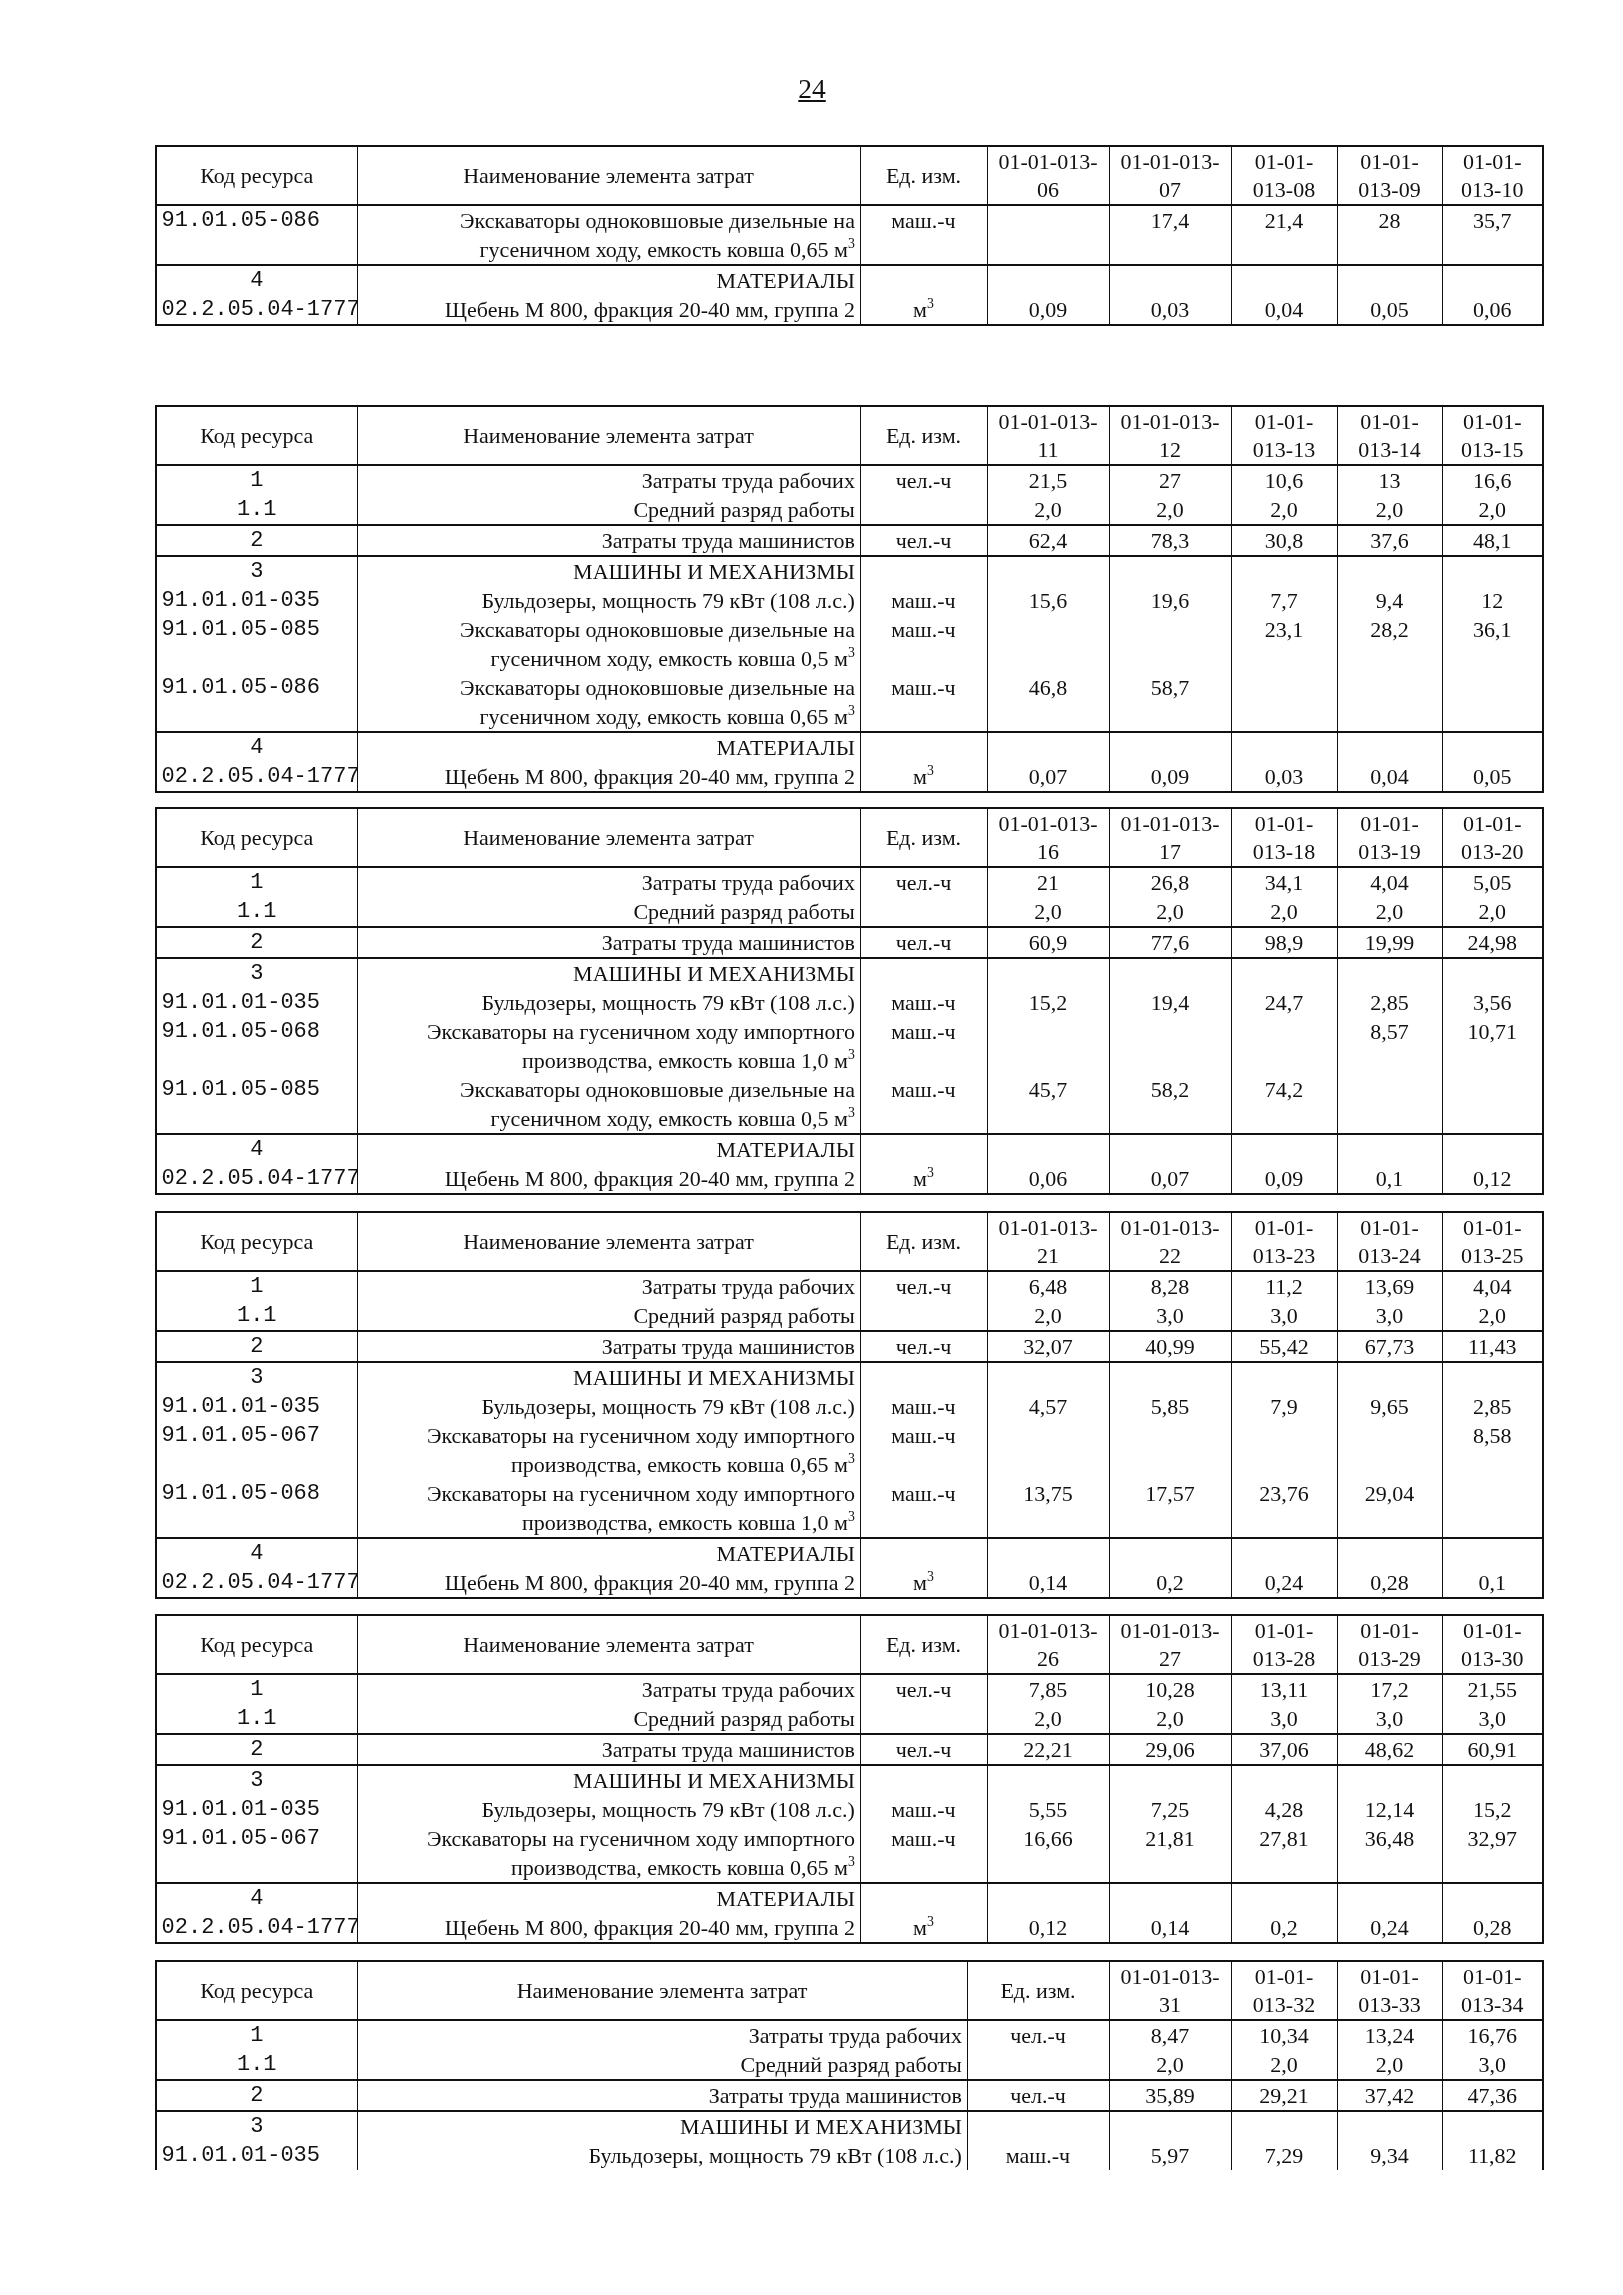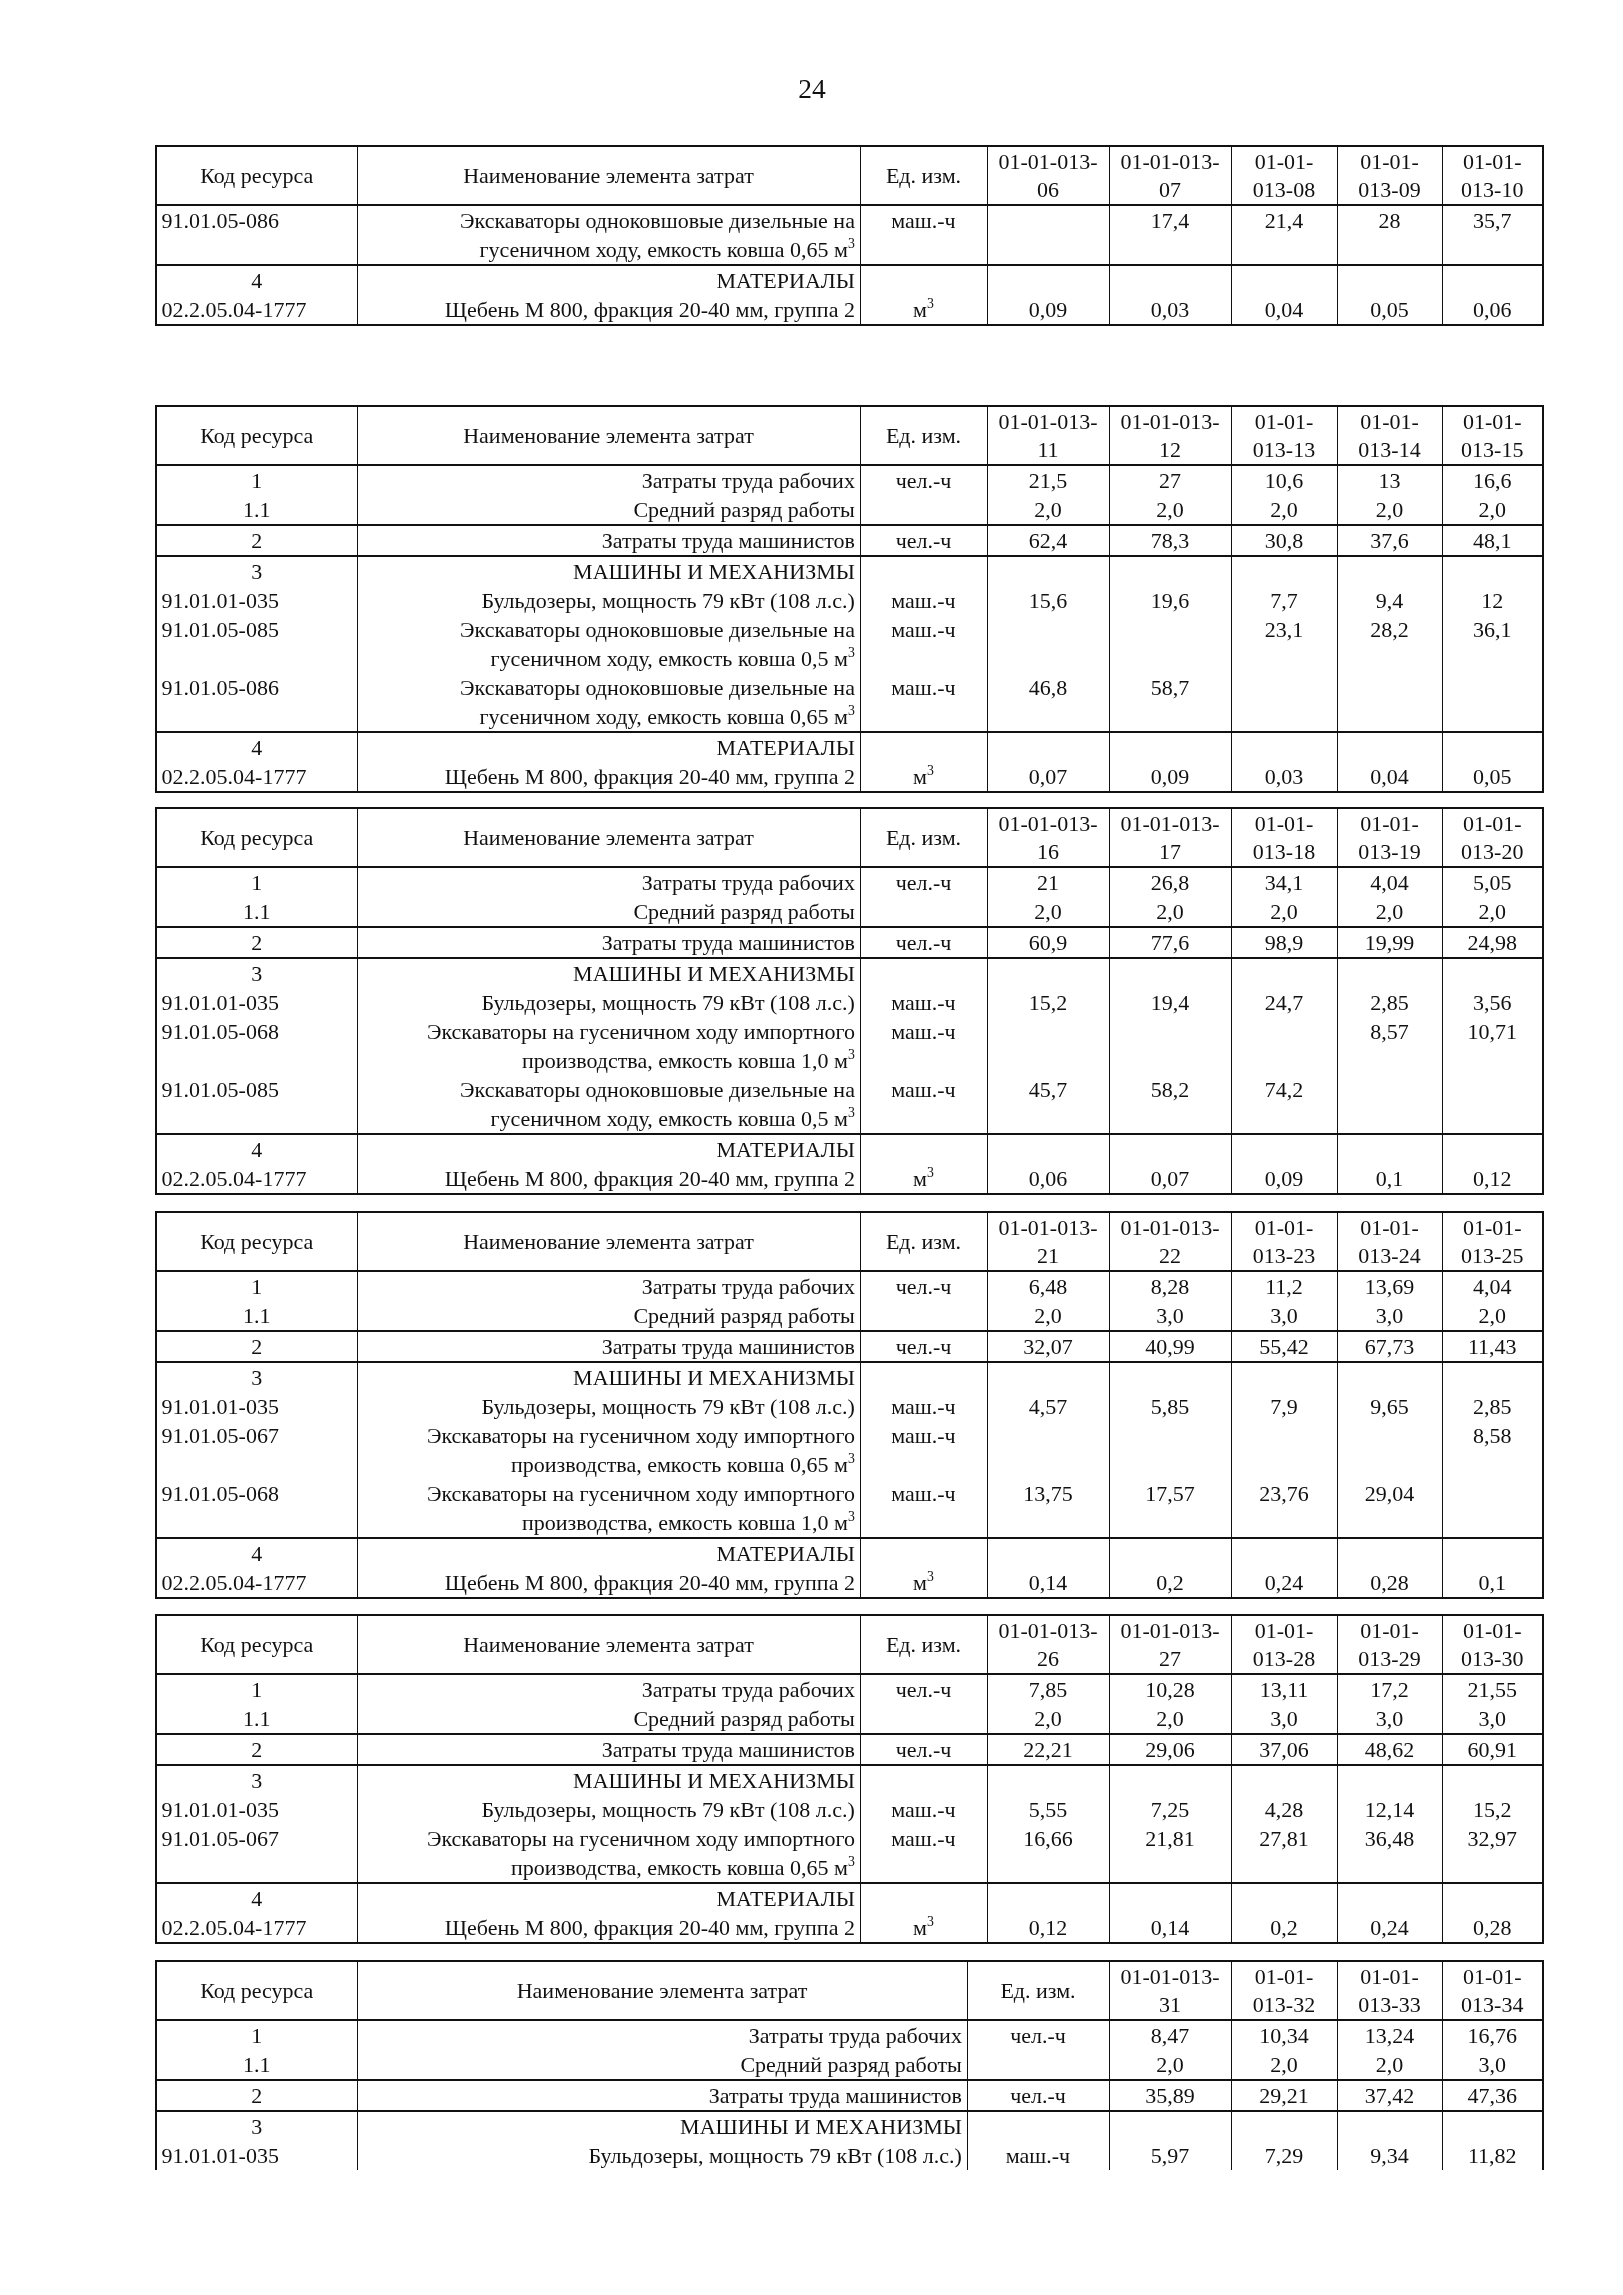"24" .page-number { text-decoration: none -> underline }
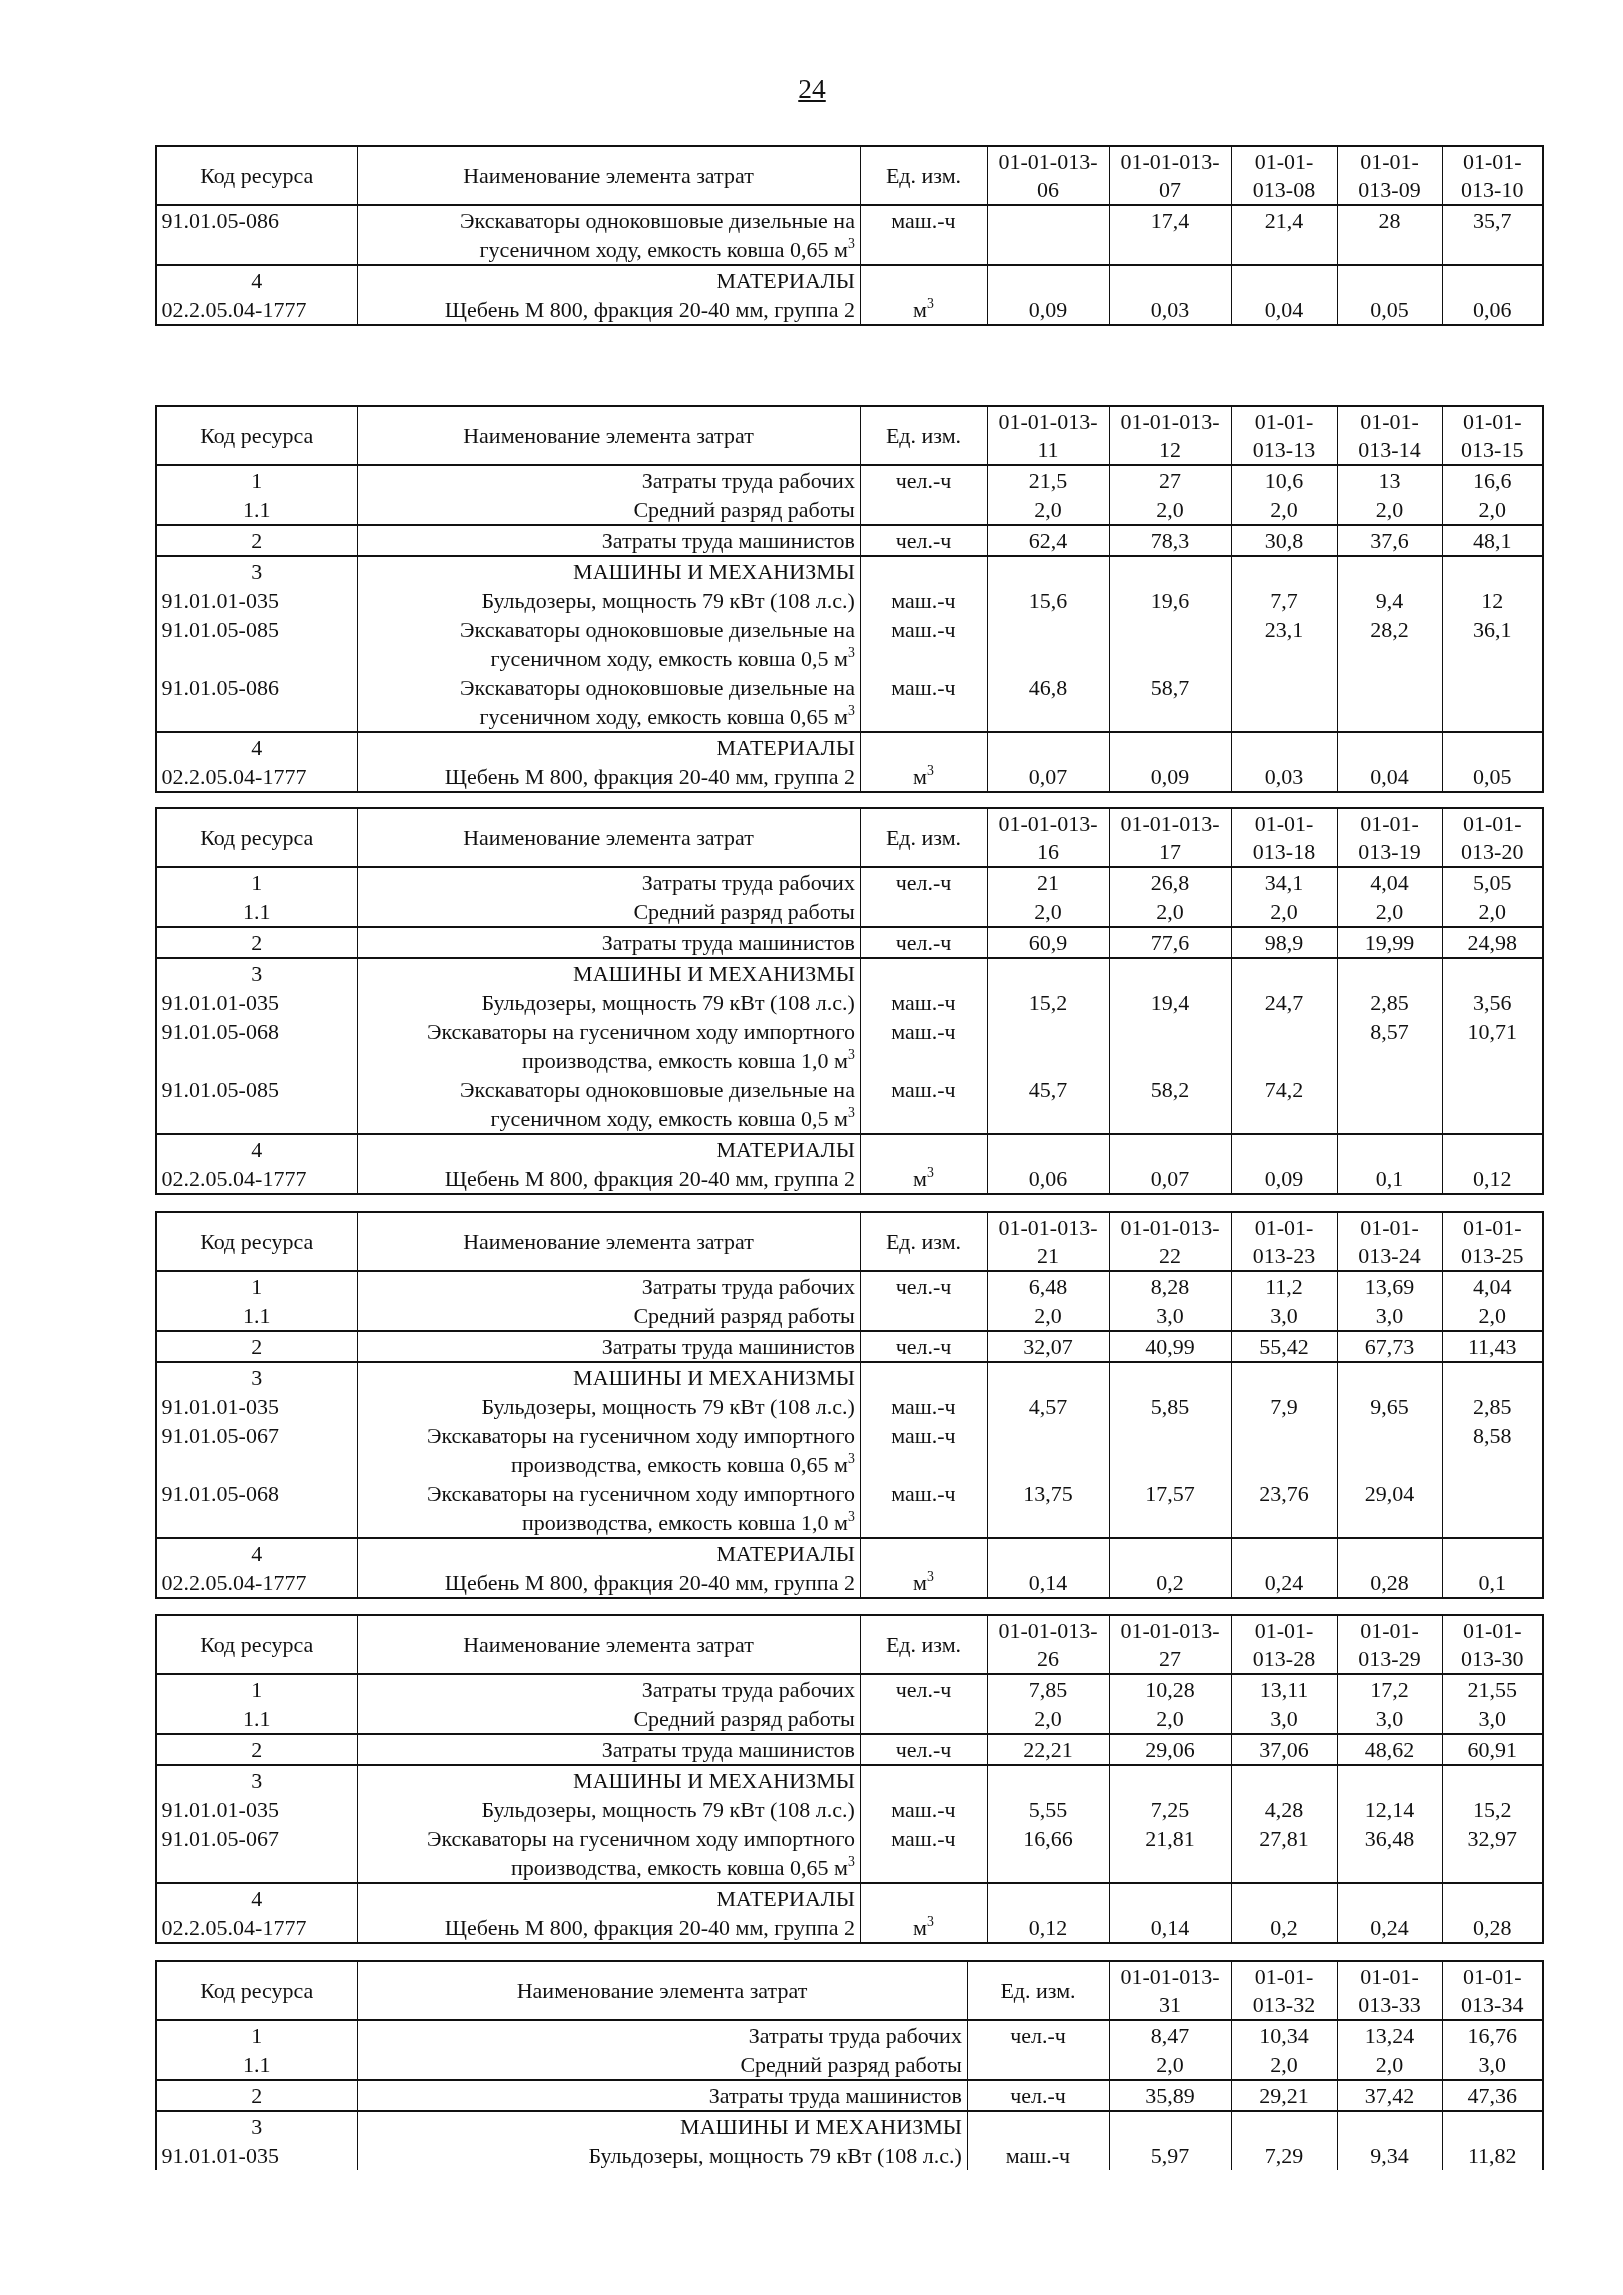"91.01.05-086" .c-code { font-family: none -> Liberation Mono, monospace }
